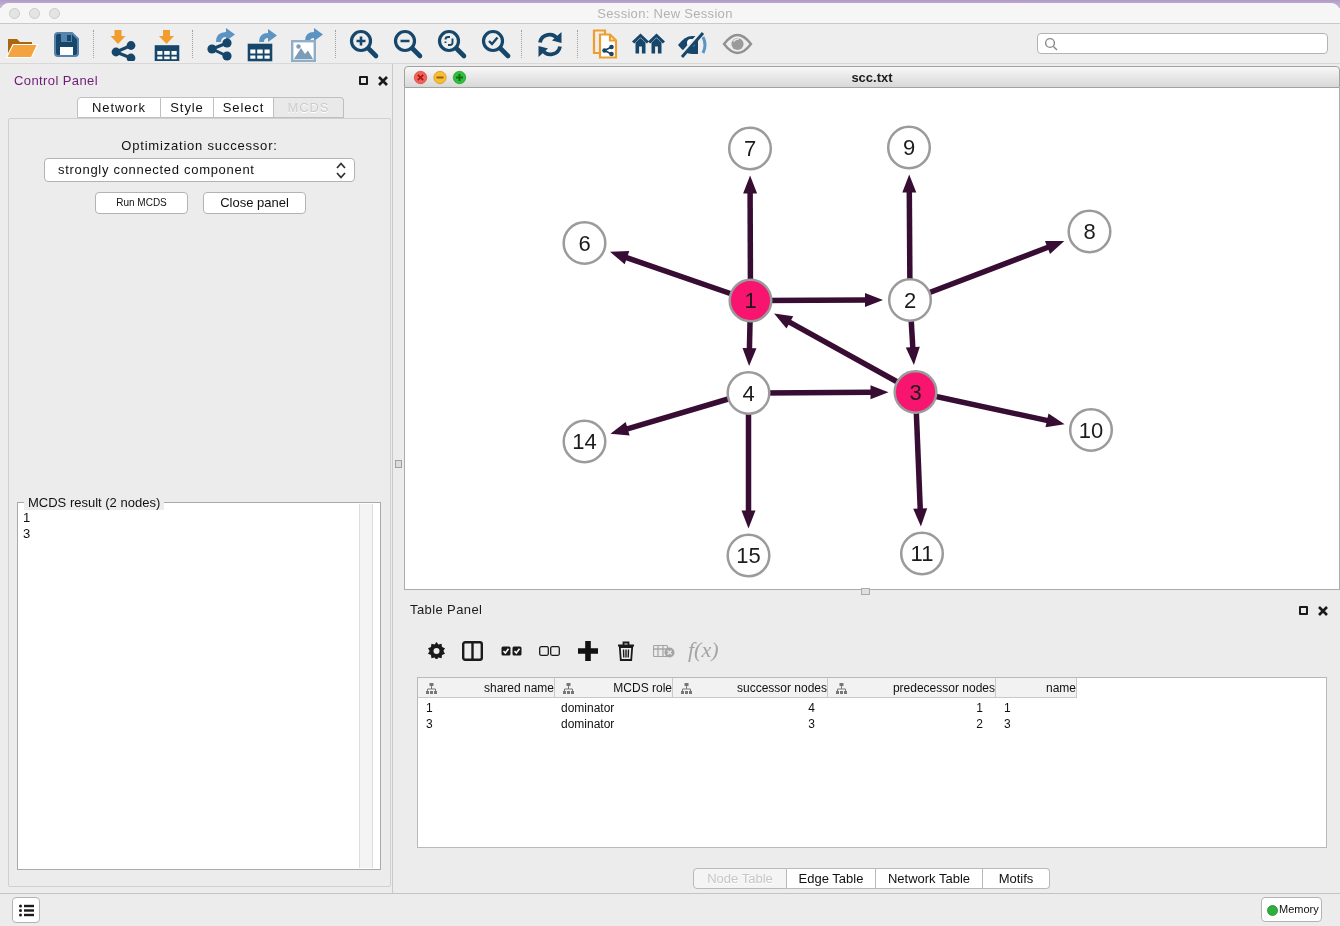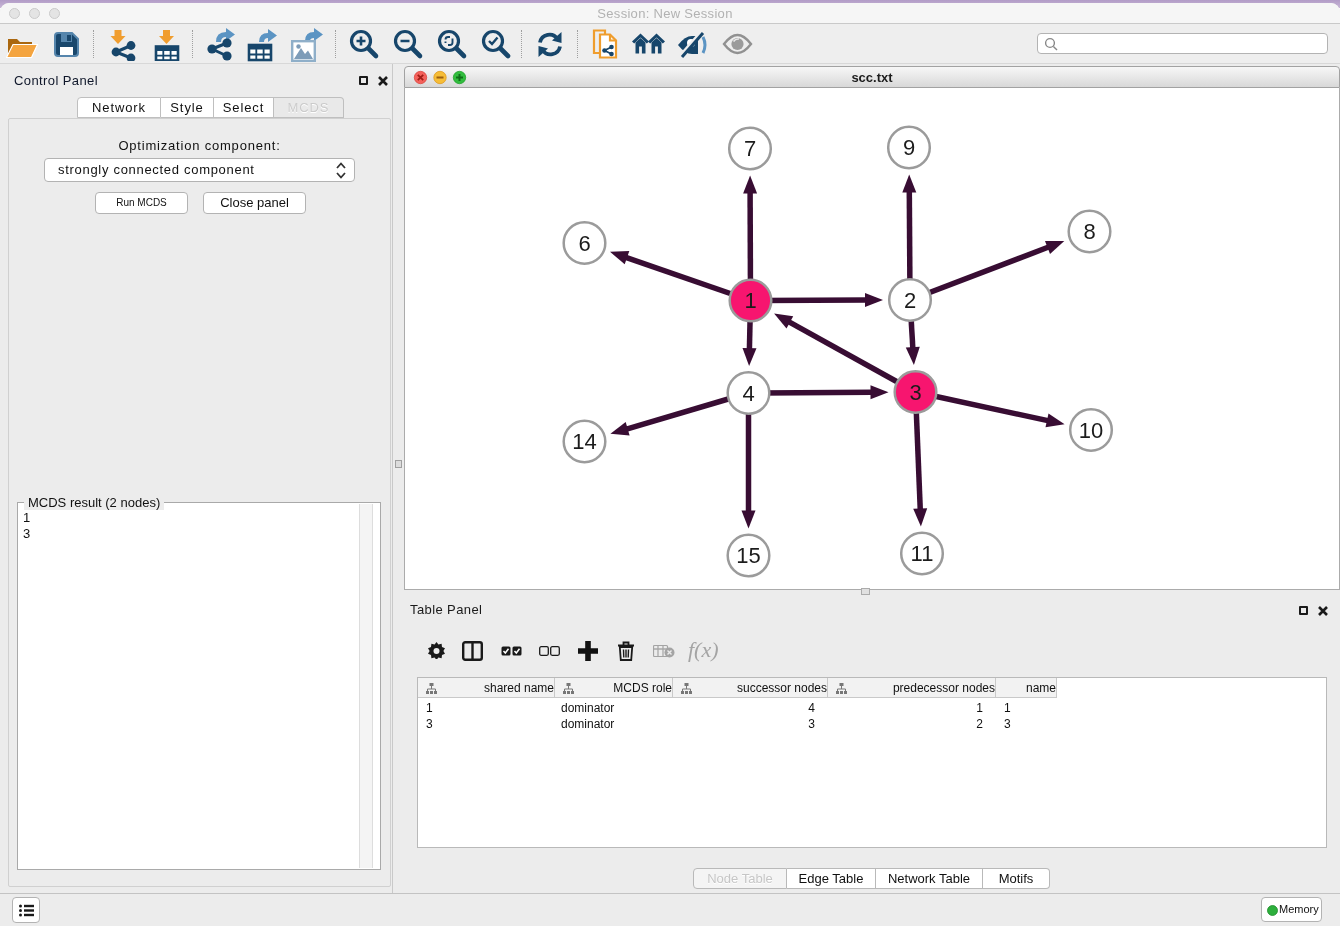"Control Panel" #cpanel .ptitle { color: #0f172a -> #701a75 }
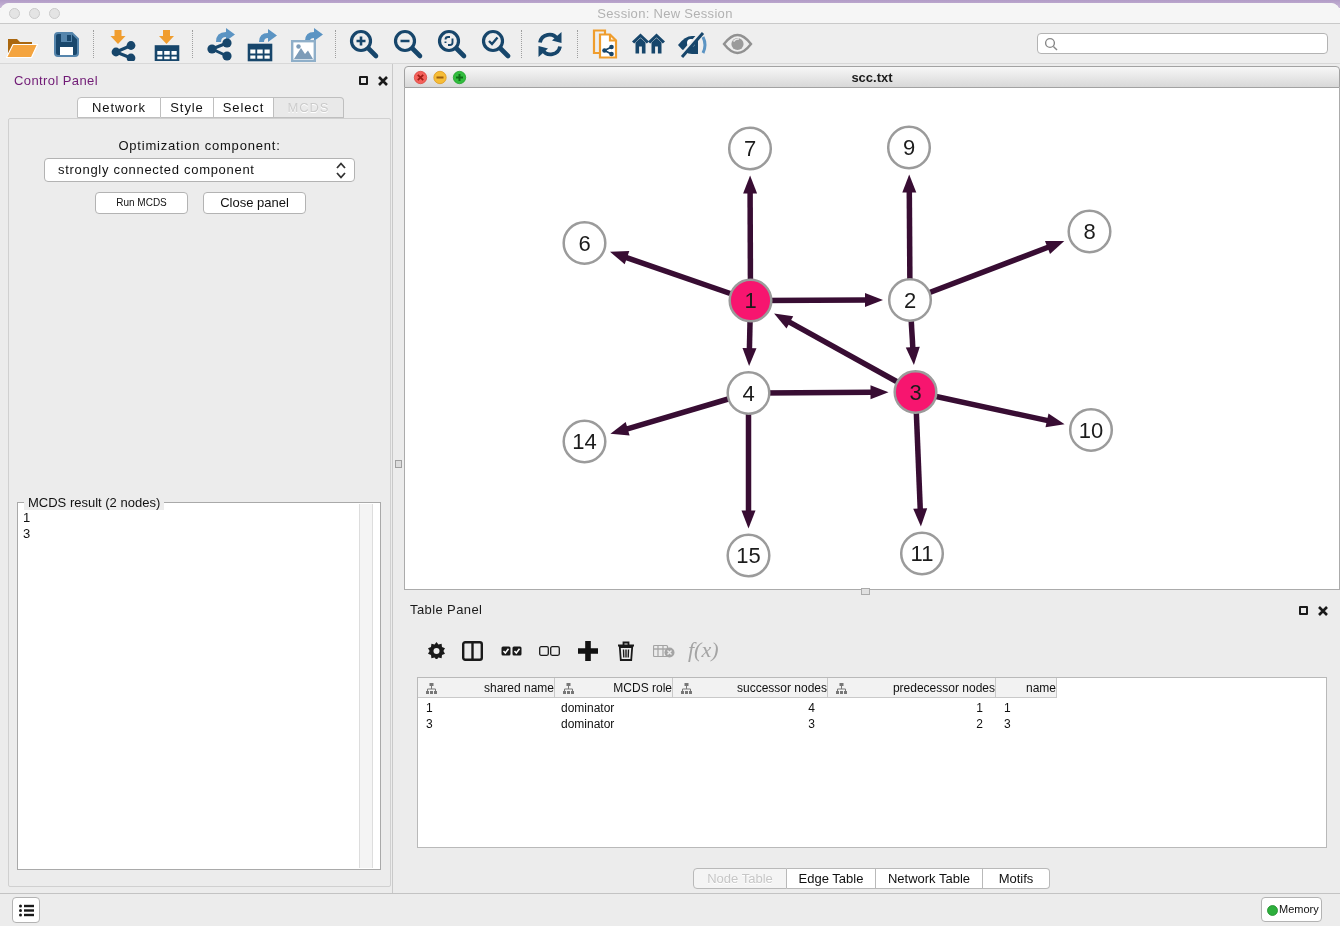"Optimization component:" div { text: component -> successor }
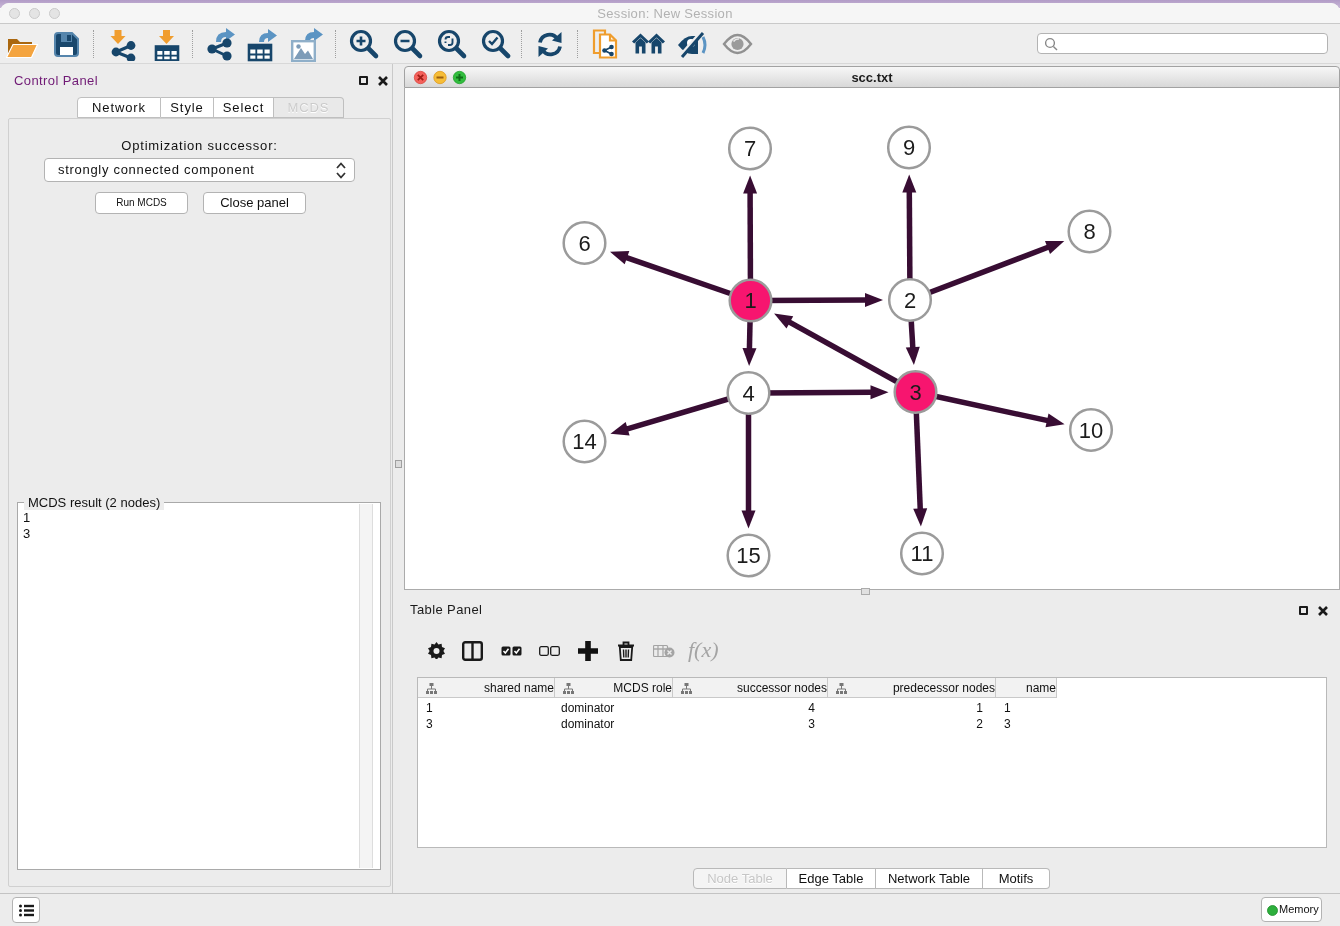"name" div.hc { width: 62px -> 82px }
